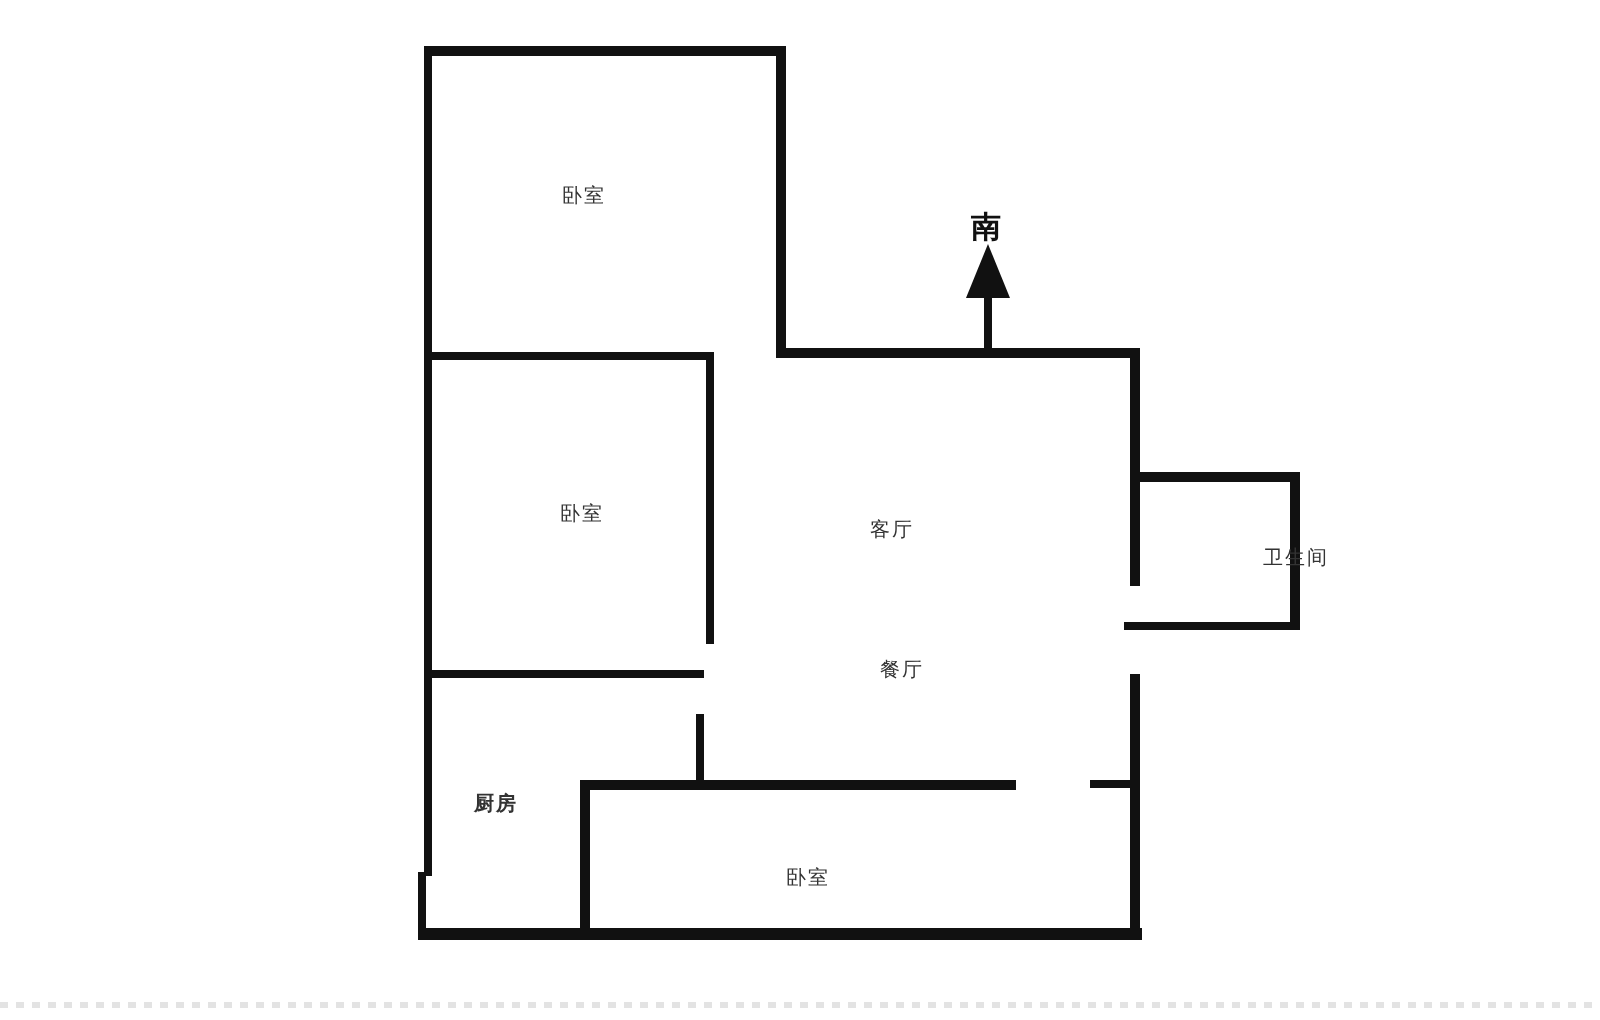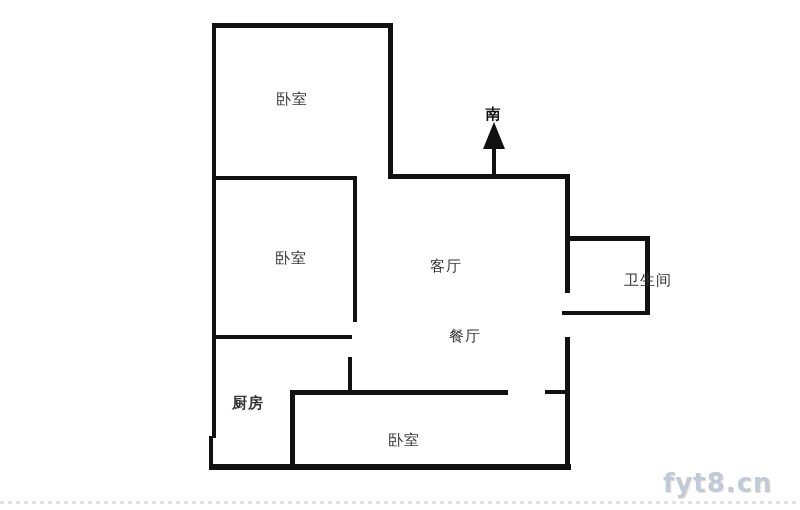"卧室" .room-label { font-size: 15px -> 10px }
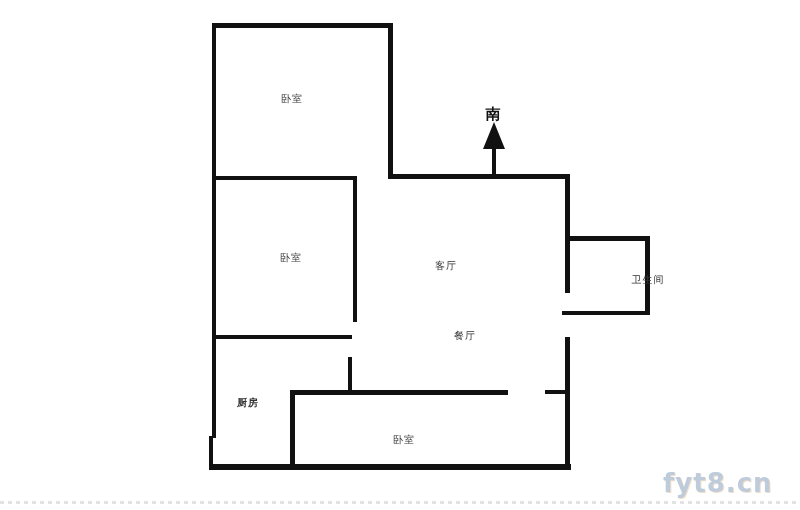"餐厅" span.room-label { left: 465px -> 451px }
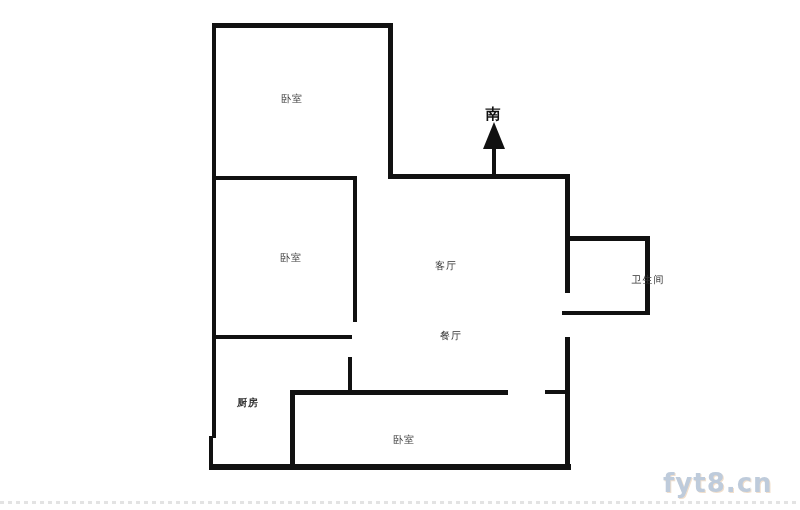"fyt8.cn" div.watermark { html: <div>fyt8.cn</div> -> none }
